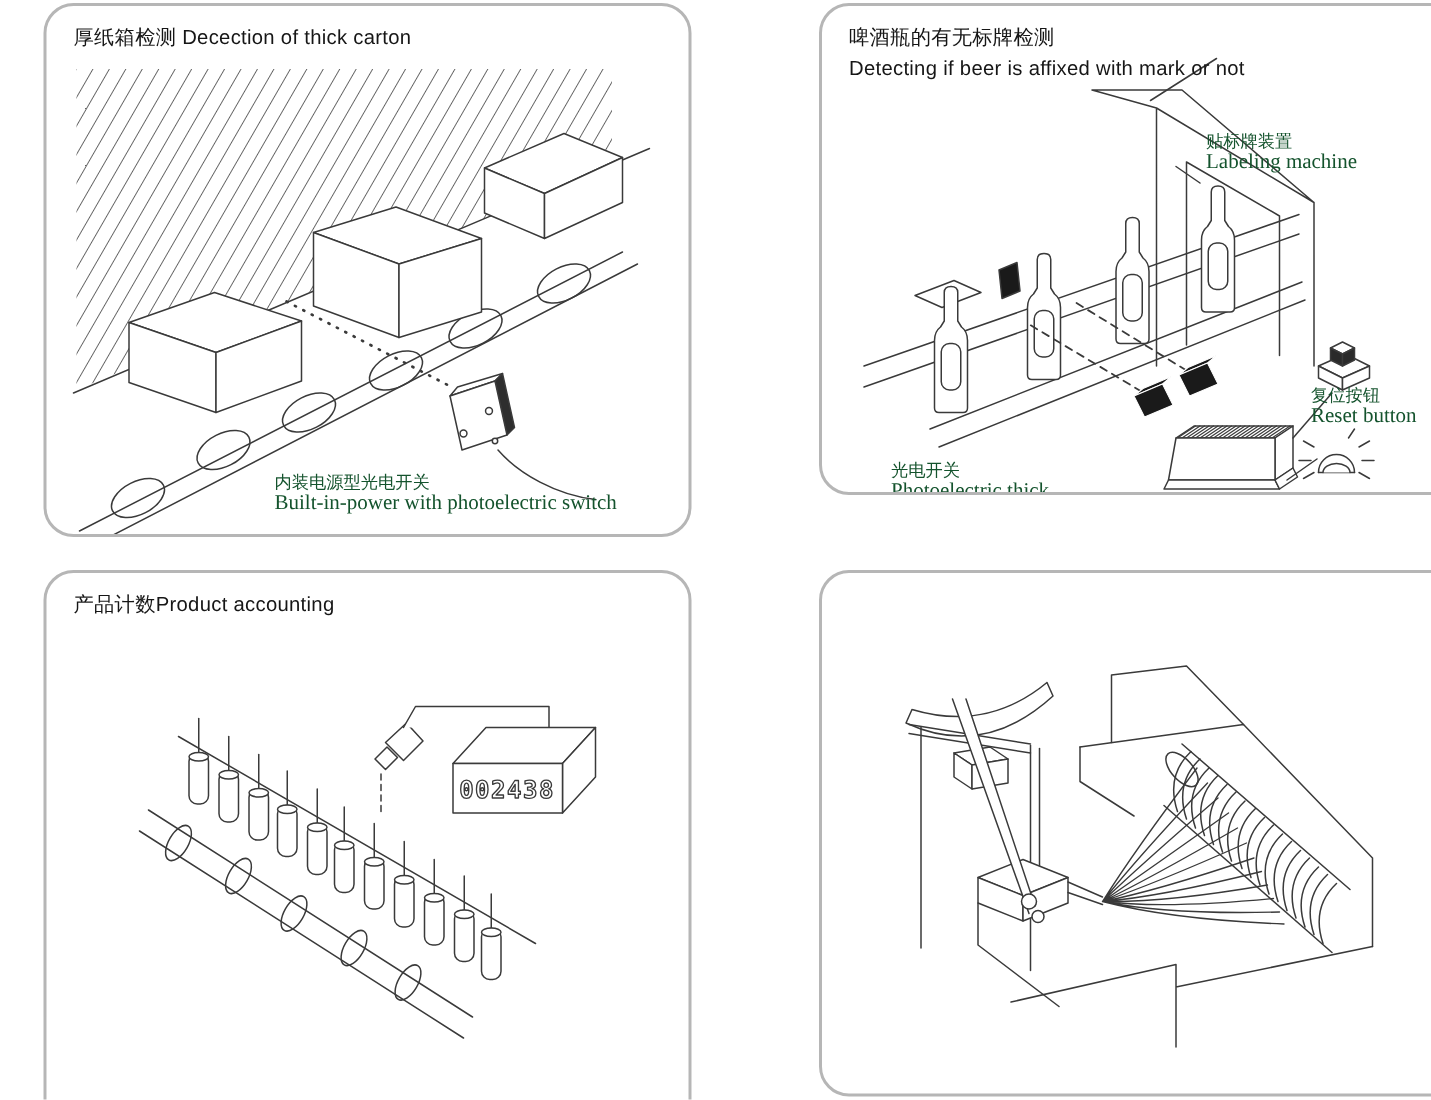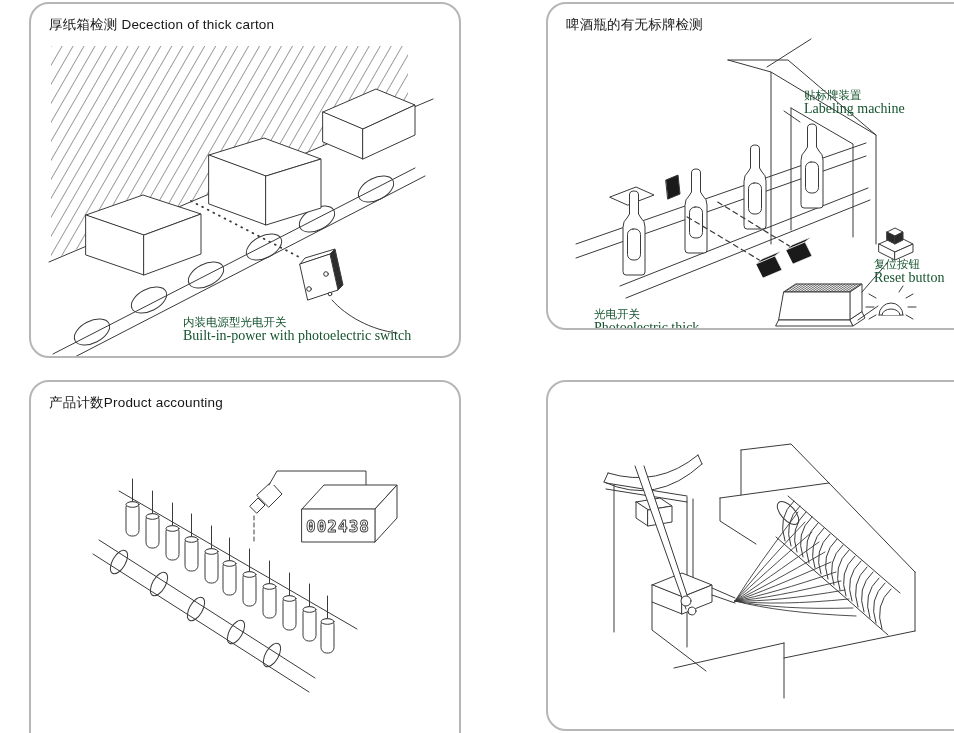"Detecting if beer is affixed" div { html: none -> <div>Detecting if beer is affixed with mark or not</div> }
